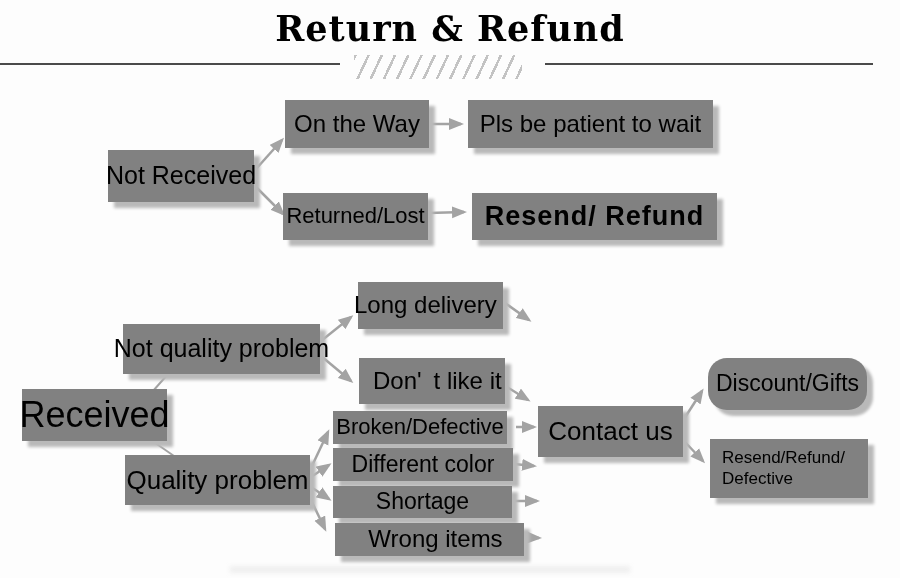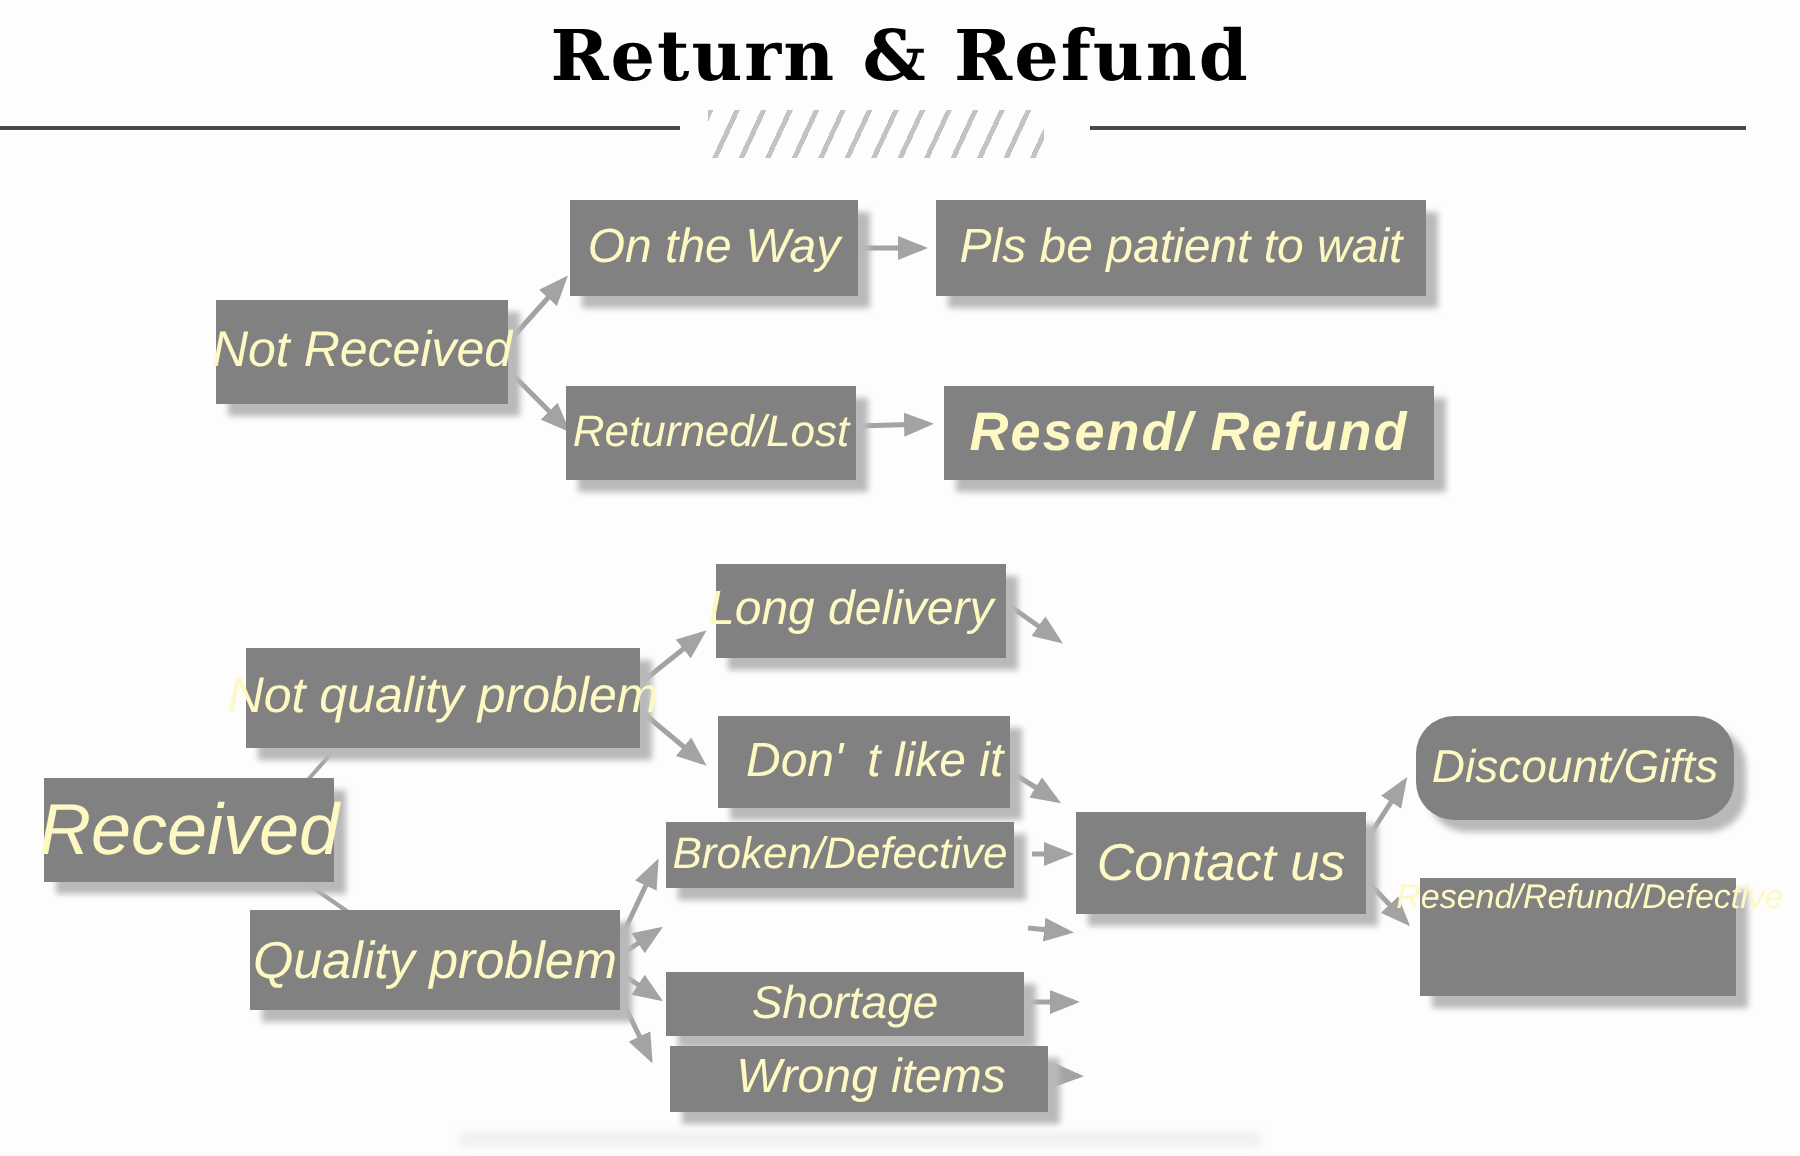"On the Way" .node { color: #fef9c3 -> #000000; font-style: italic -> none }
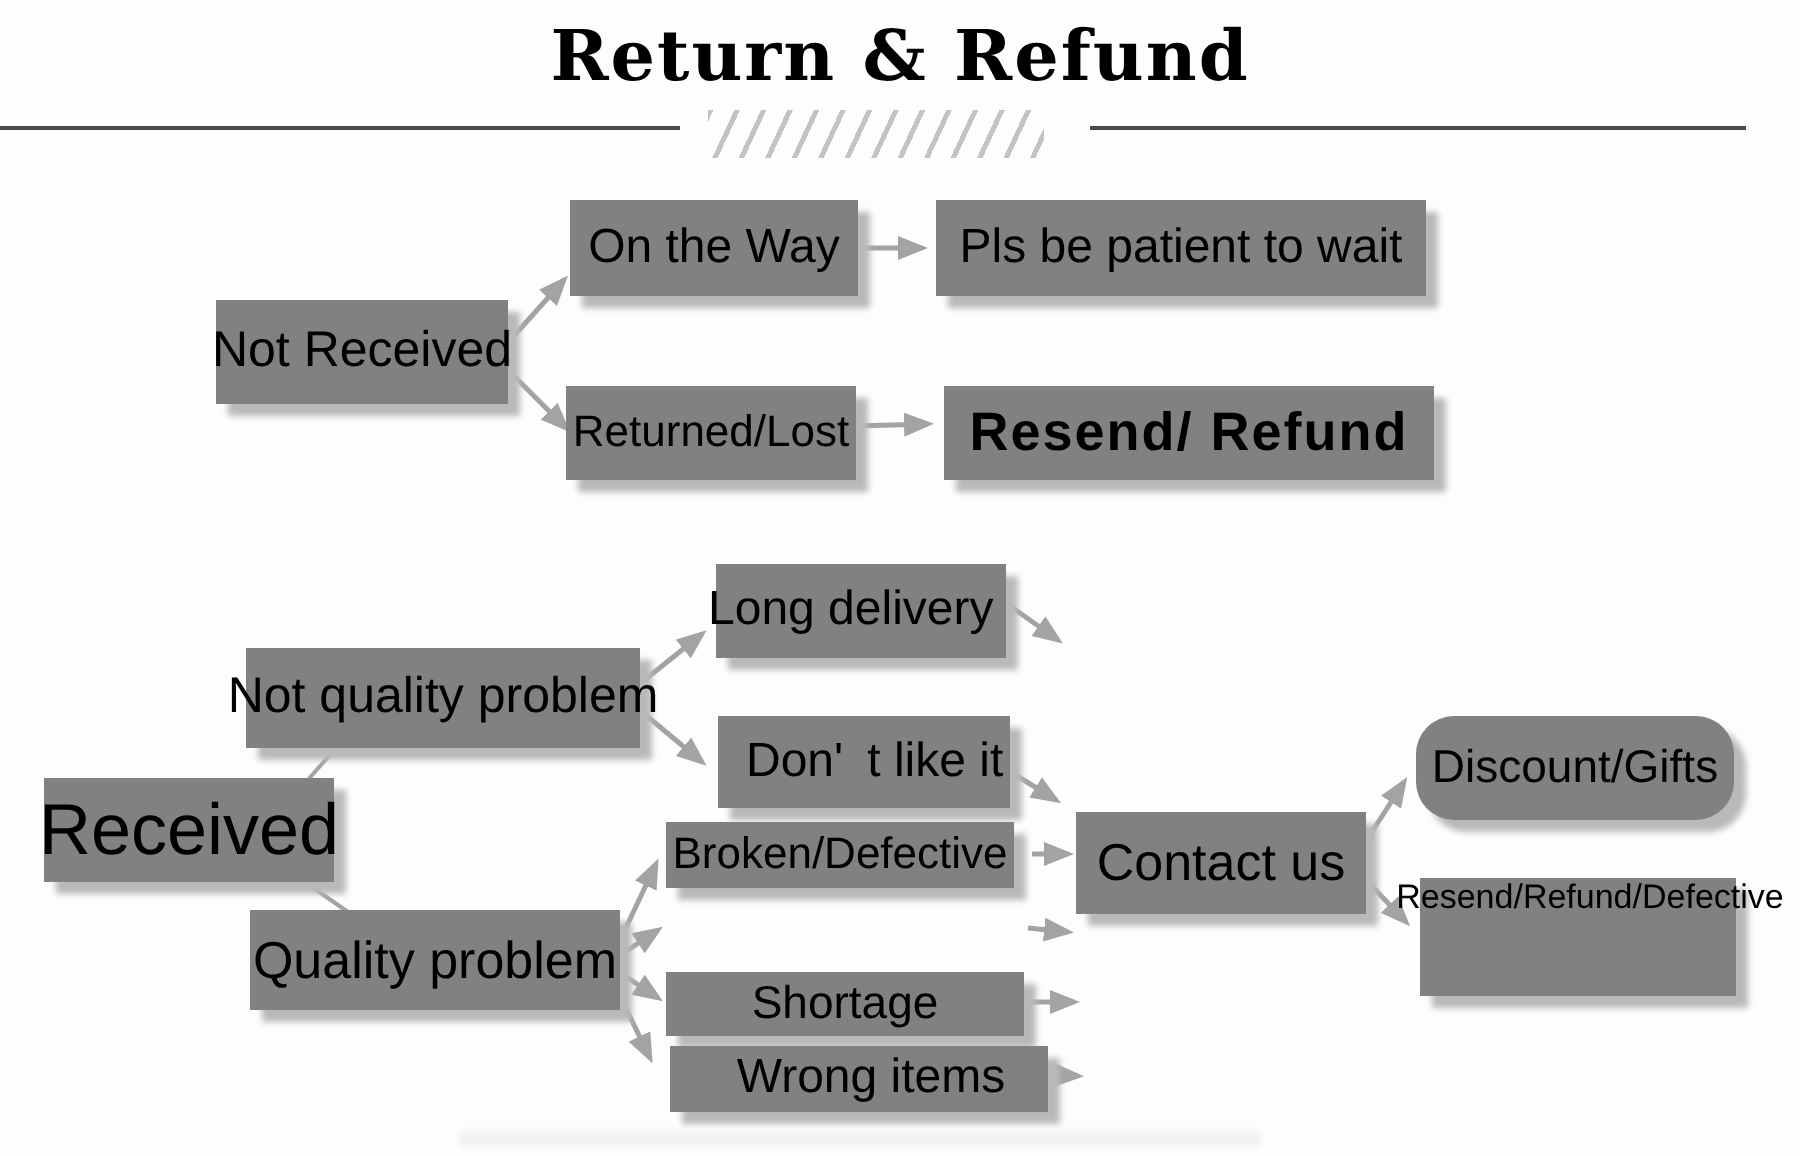"Different color" div.node { html: none -> <div>Different color</div> }
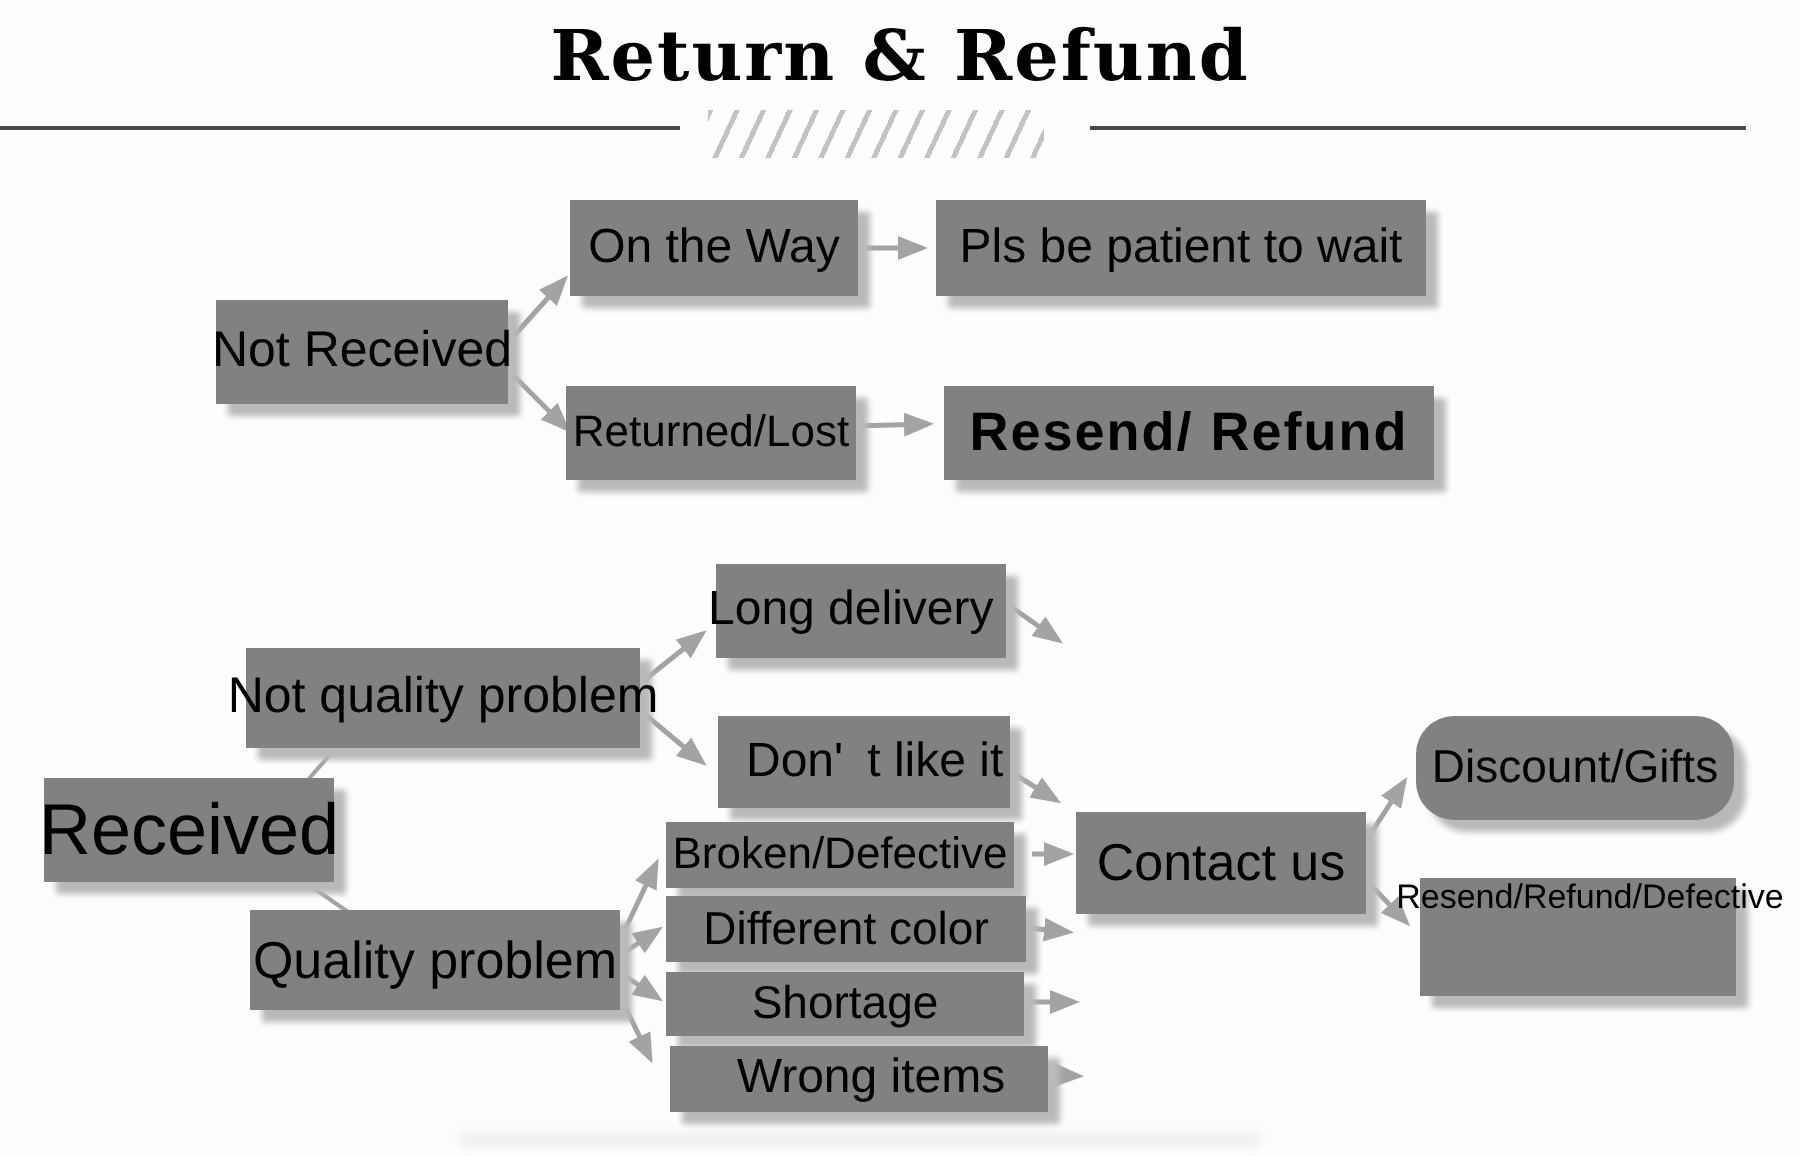"Resend/Refund/" .b-resend2 { flex-direction: row -> column }
